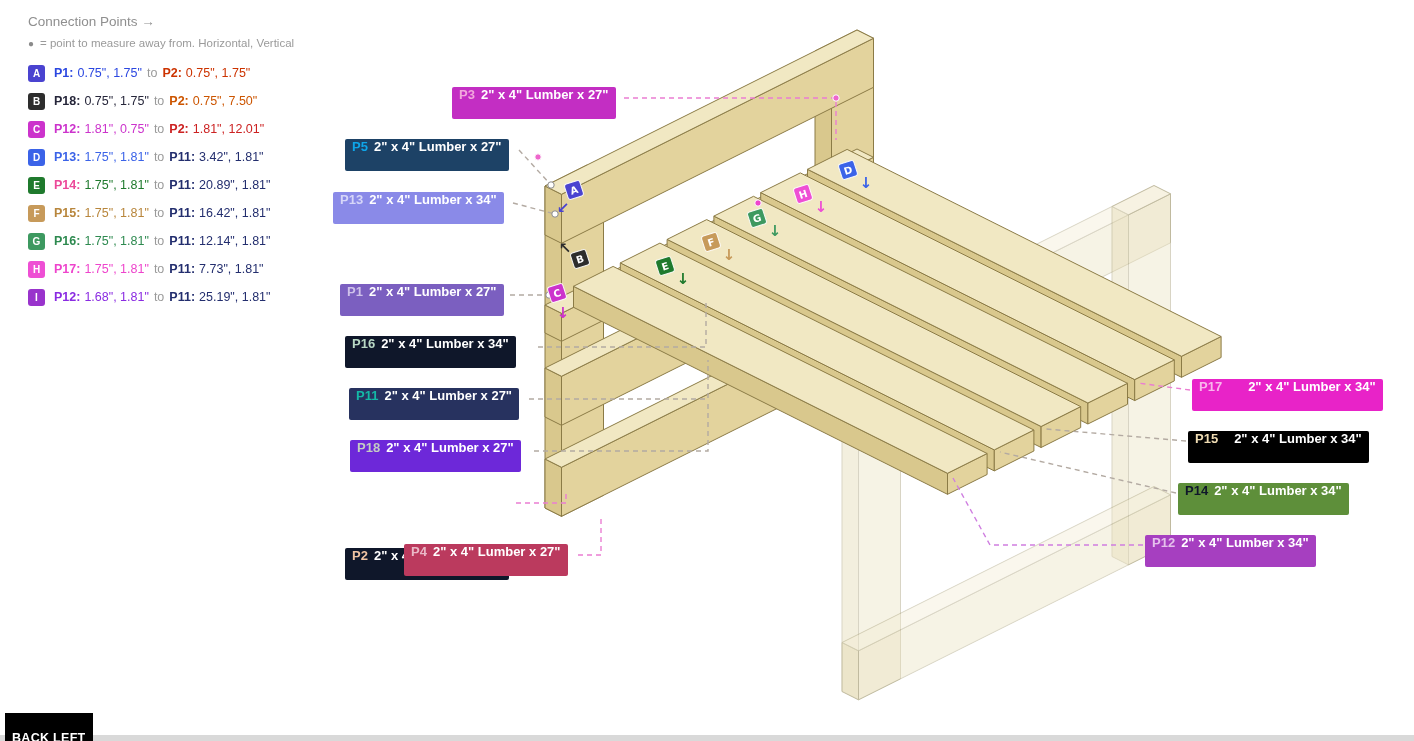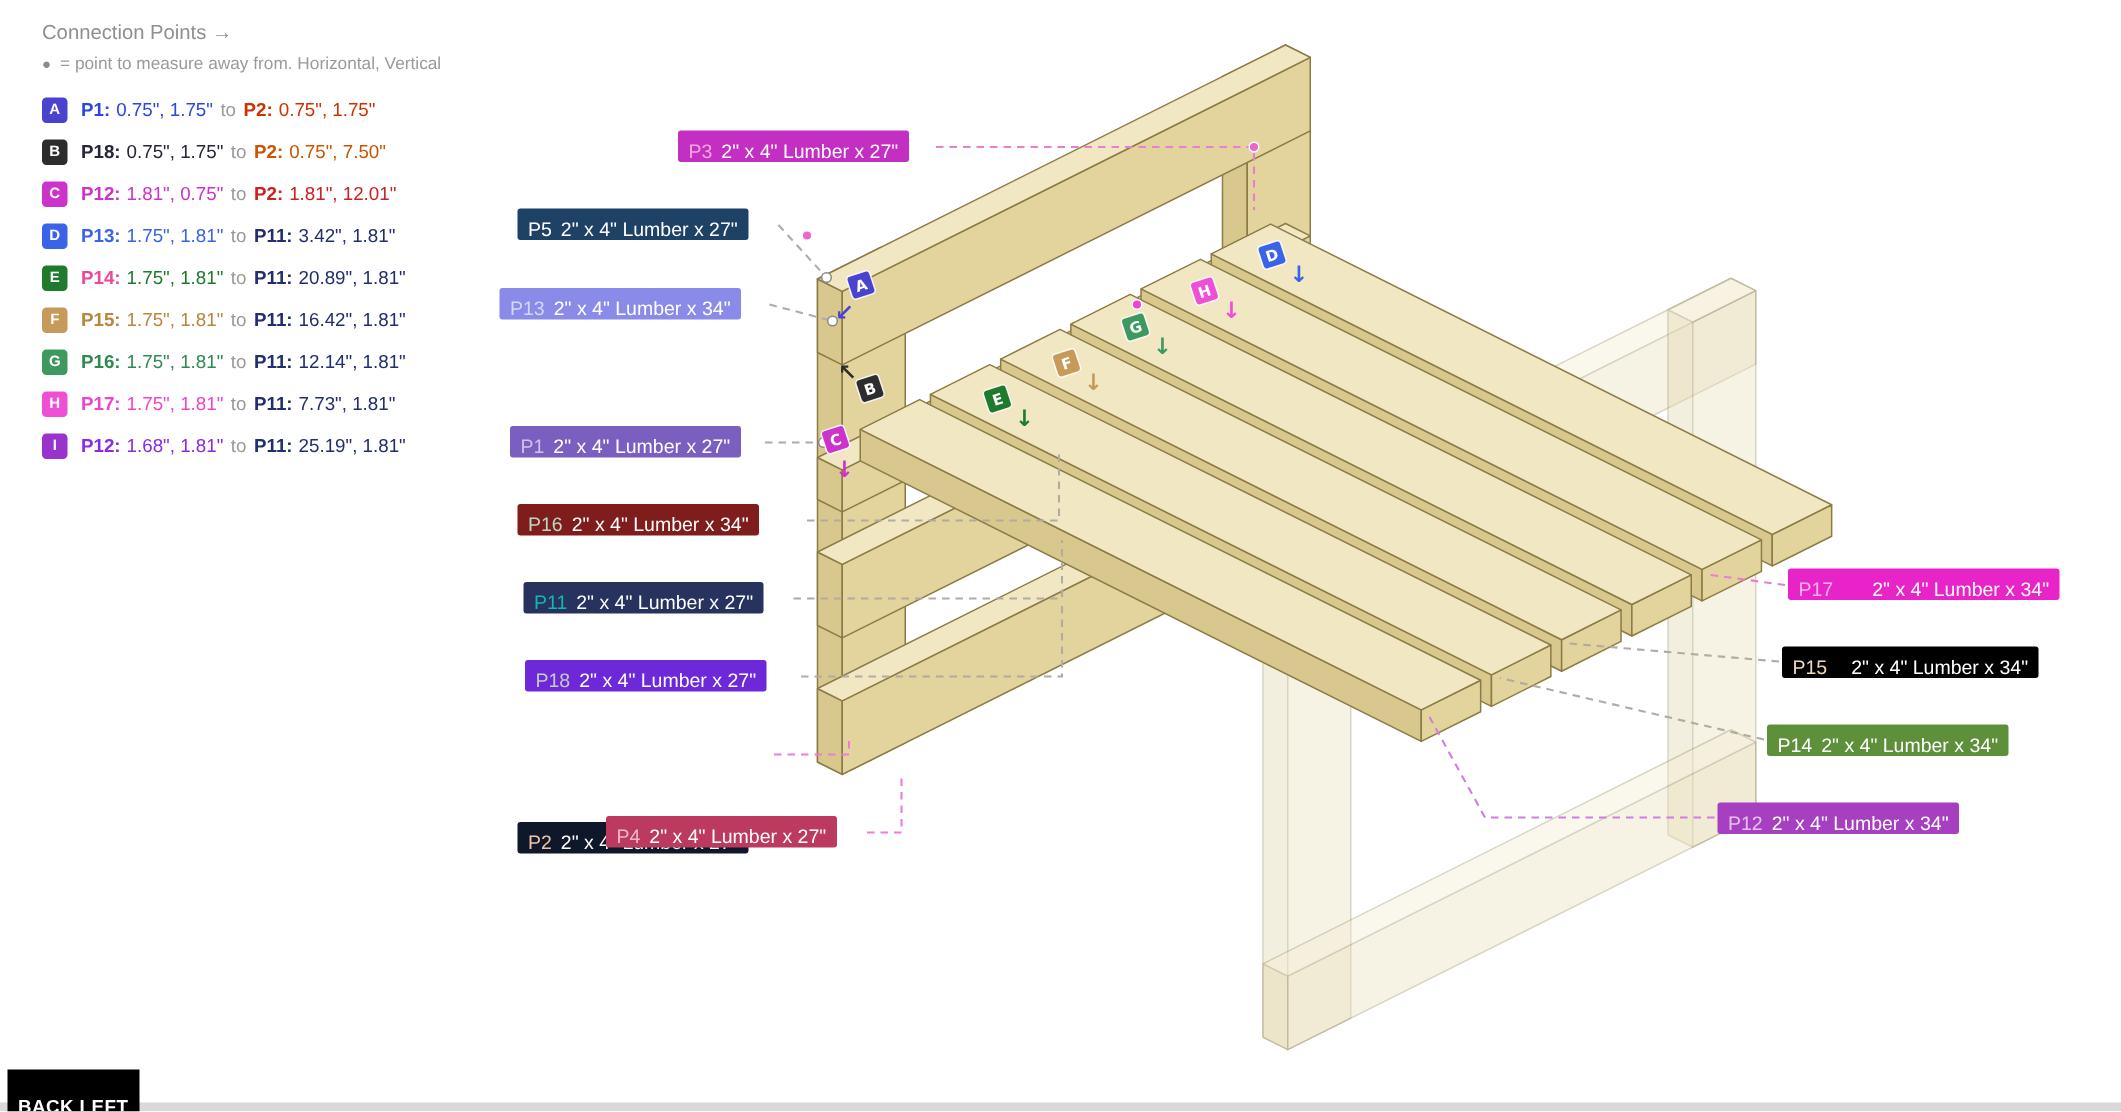"P3" .part-label { align-items: flex-end -> flex-start; font-weight: normal -> bold; height: 21px -> 32px }
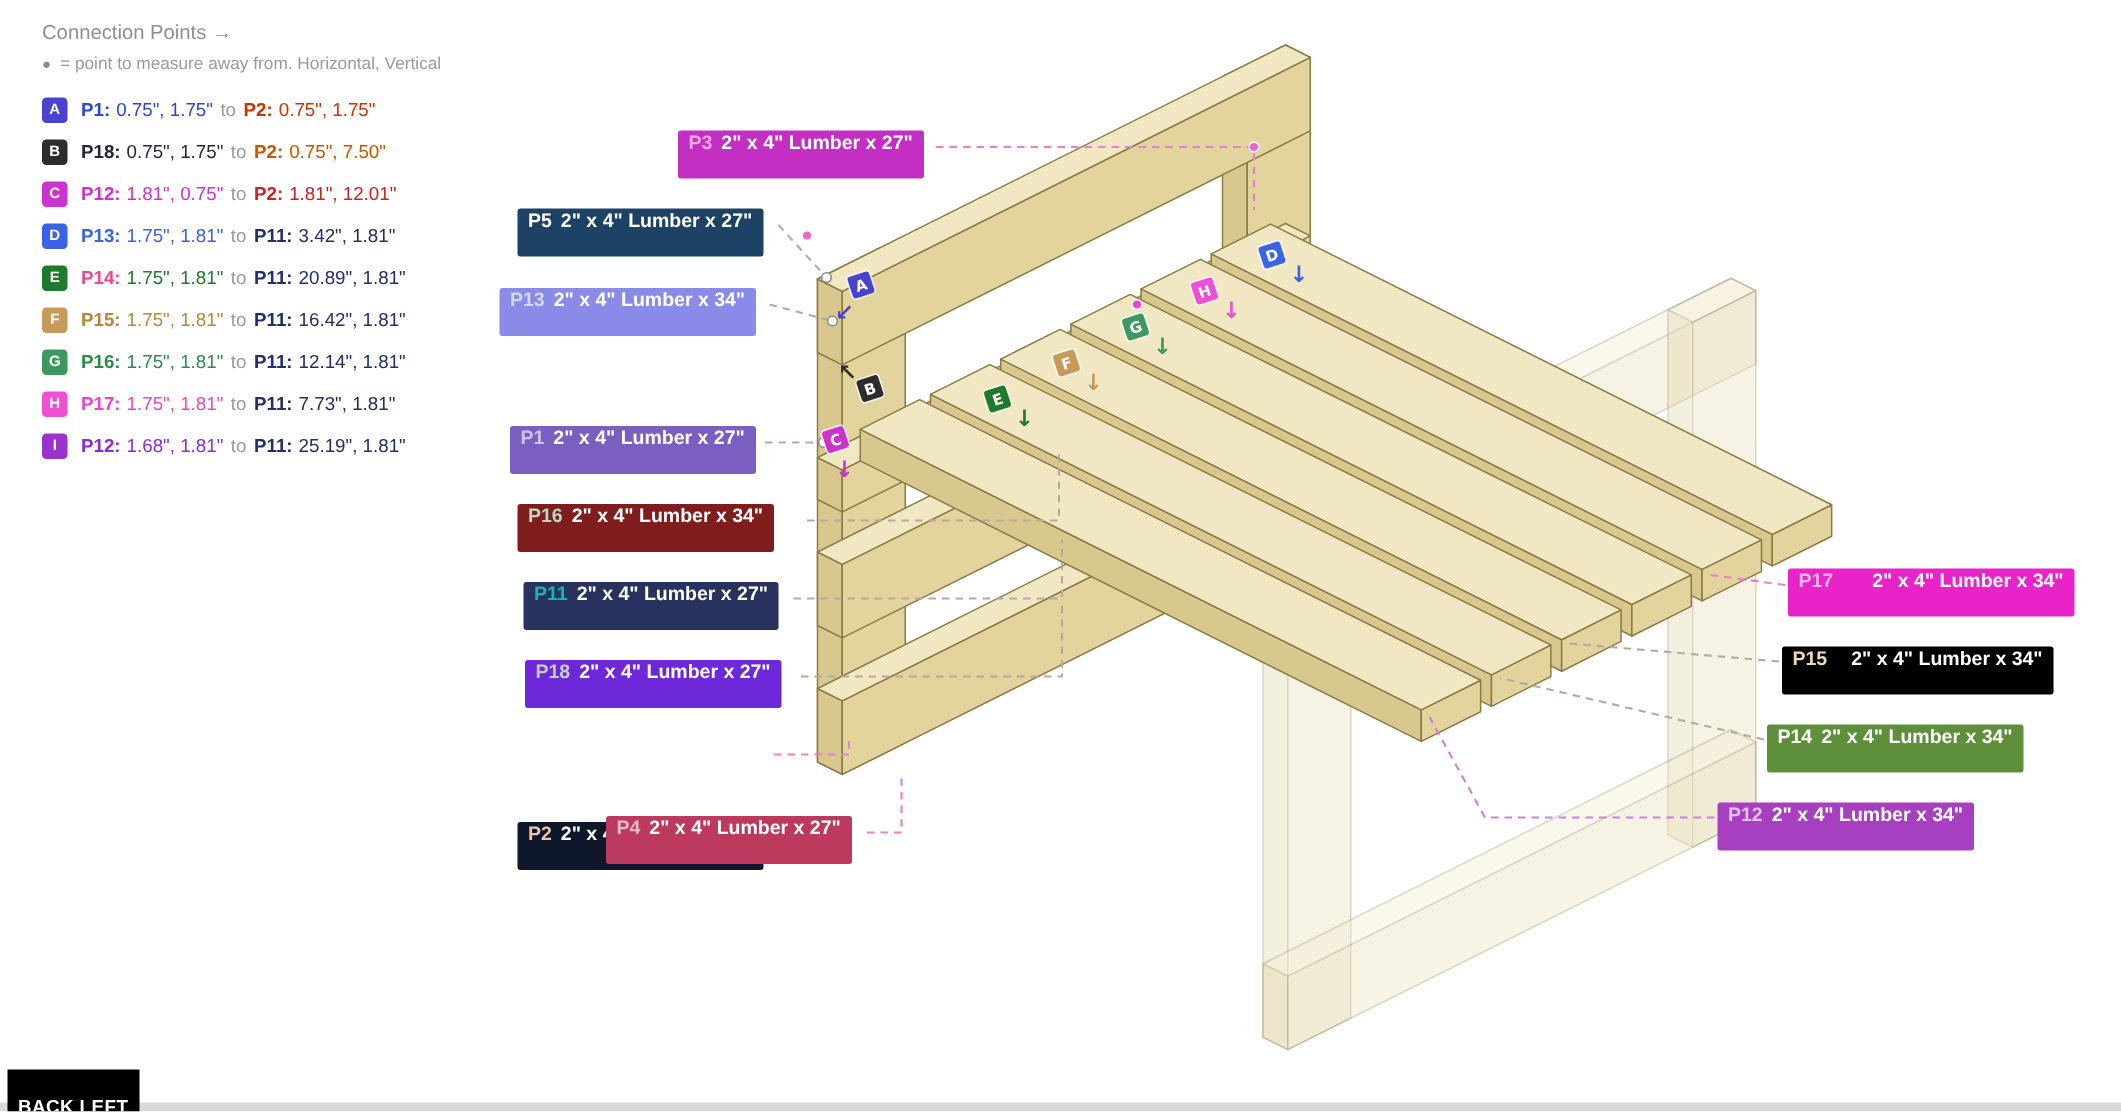"P5" span.pl-num { color: #ffffff -> #0ea5e9 }
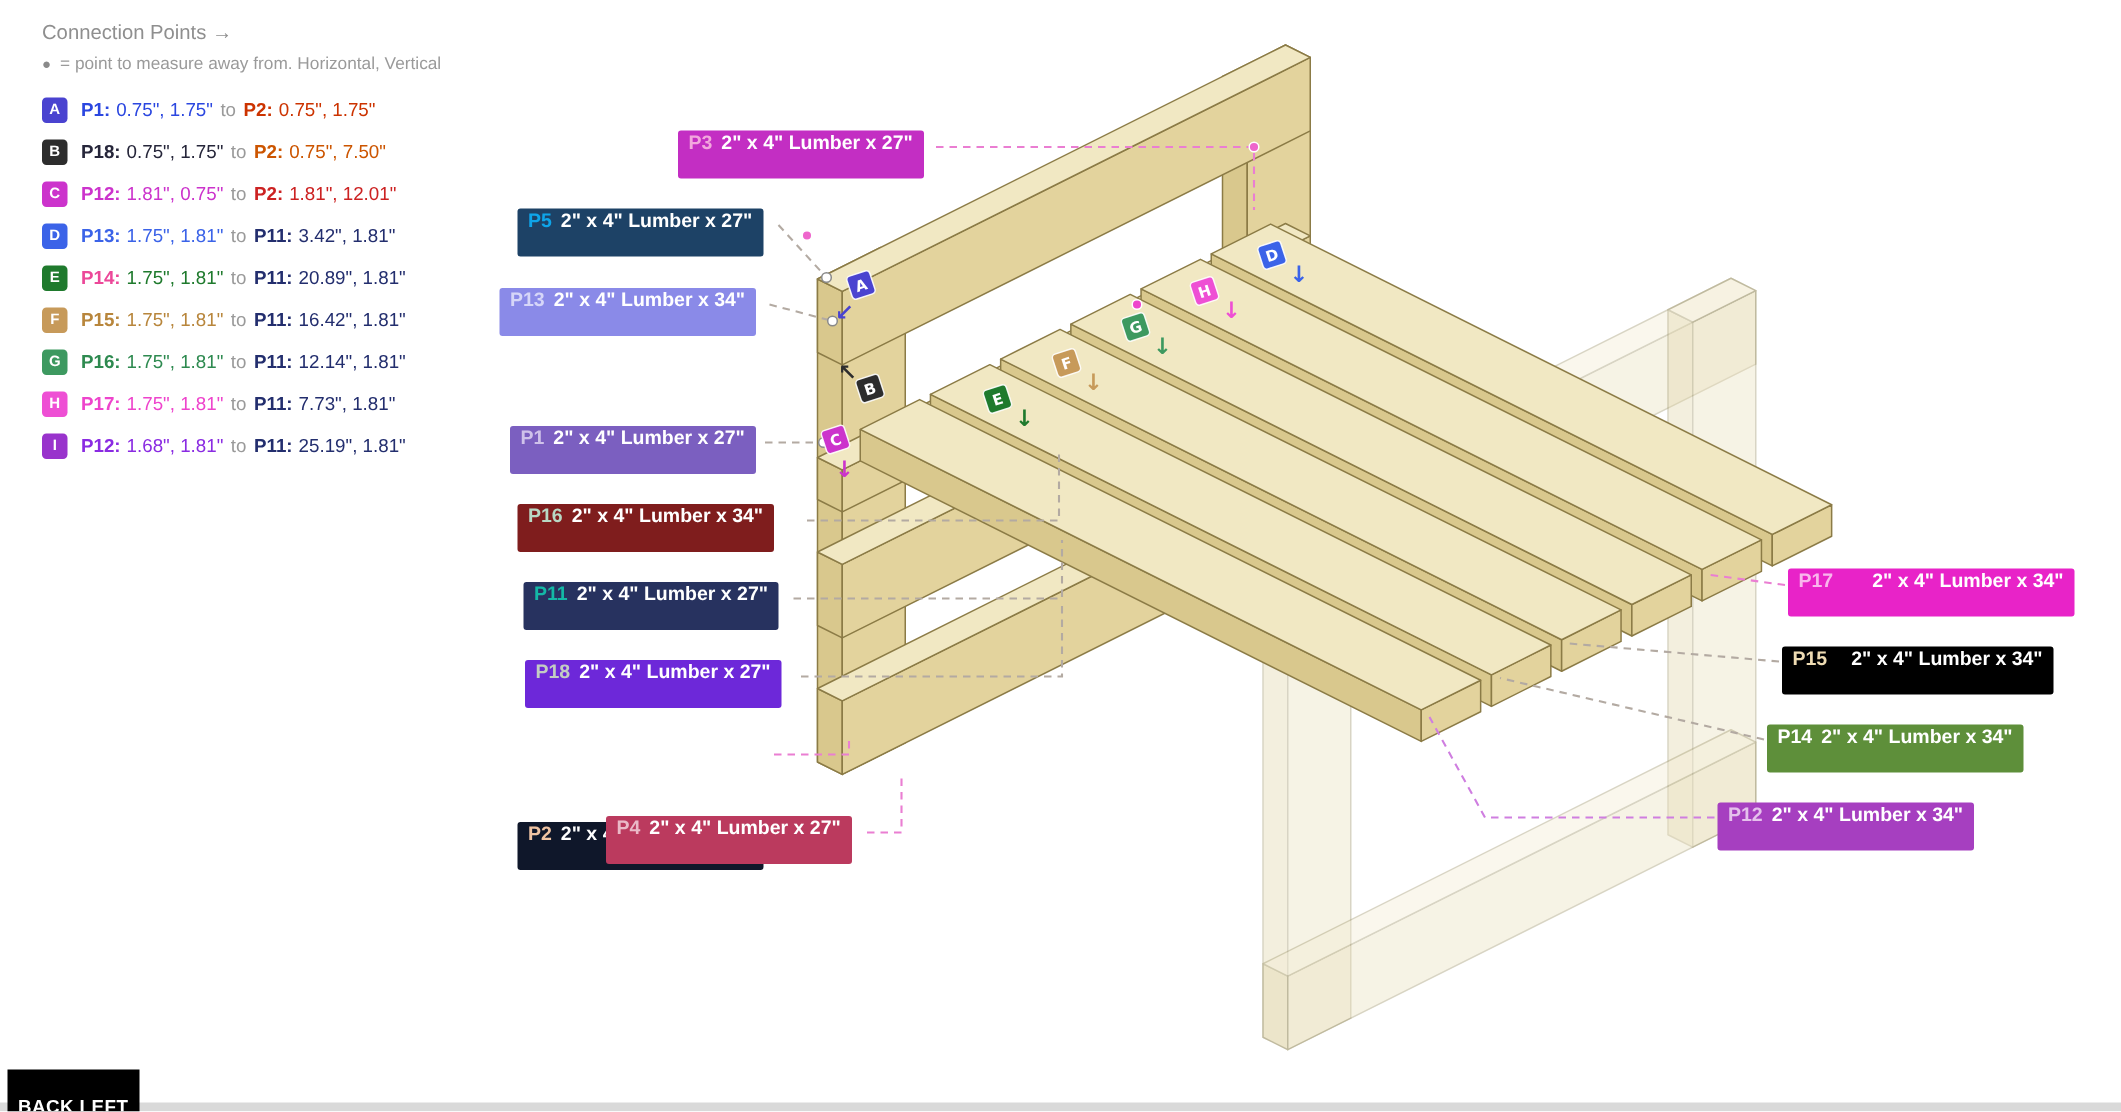"P16" div.part-label { background-color: #7f1d1d -> #0f172a }
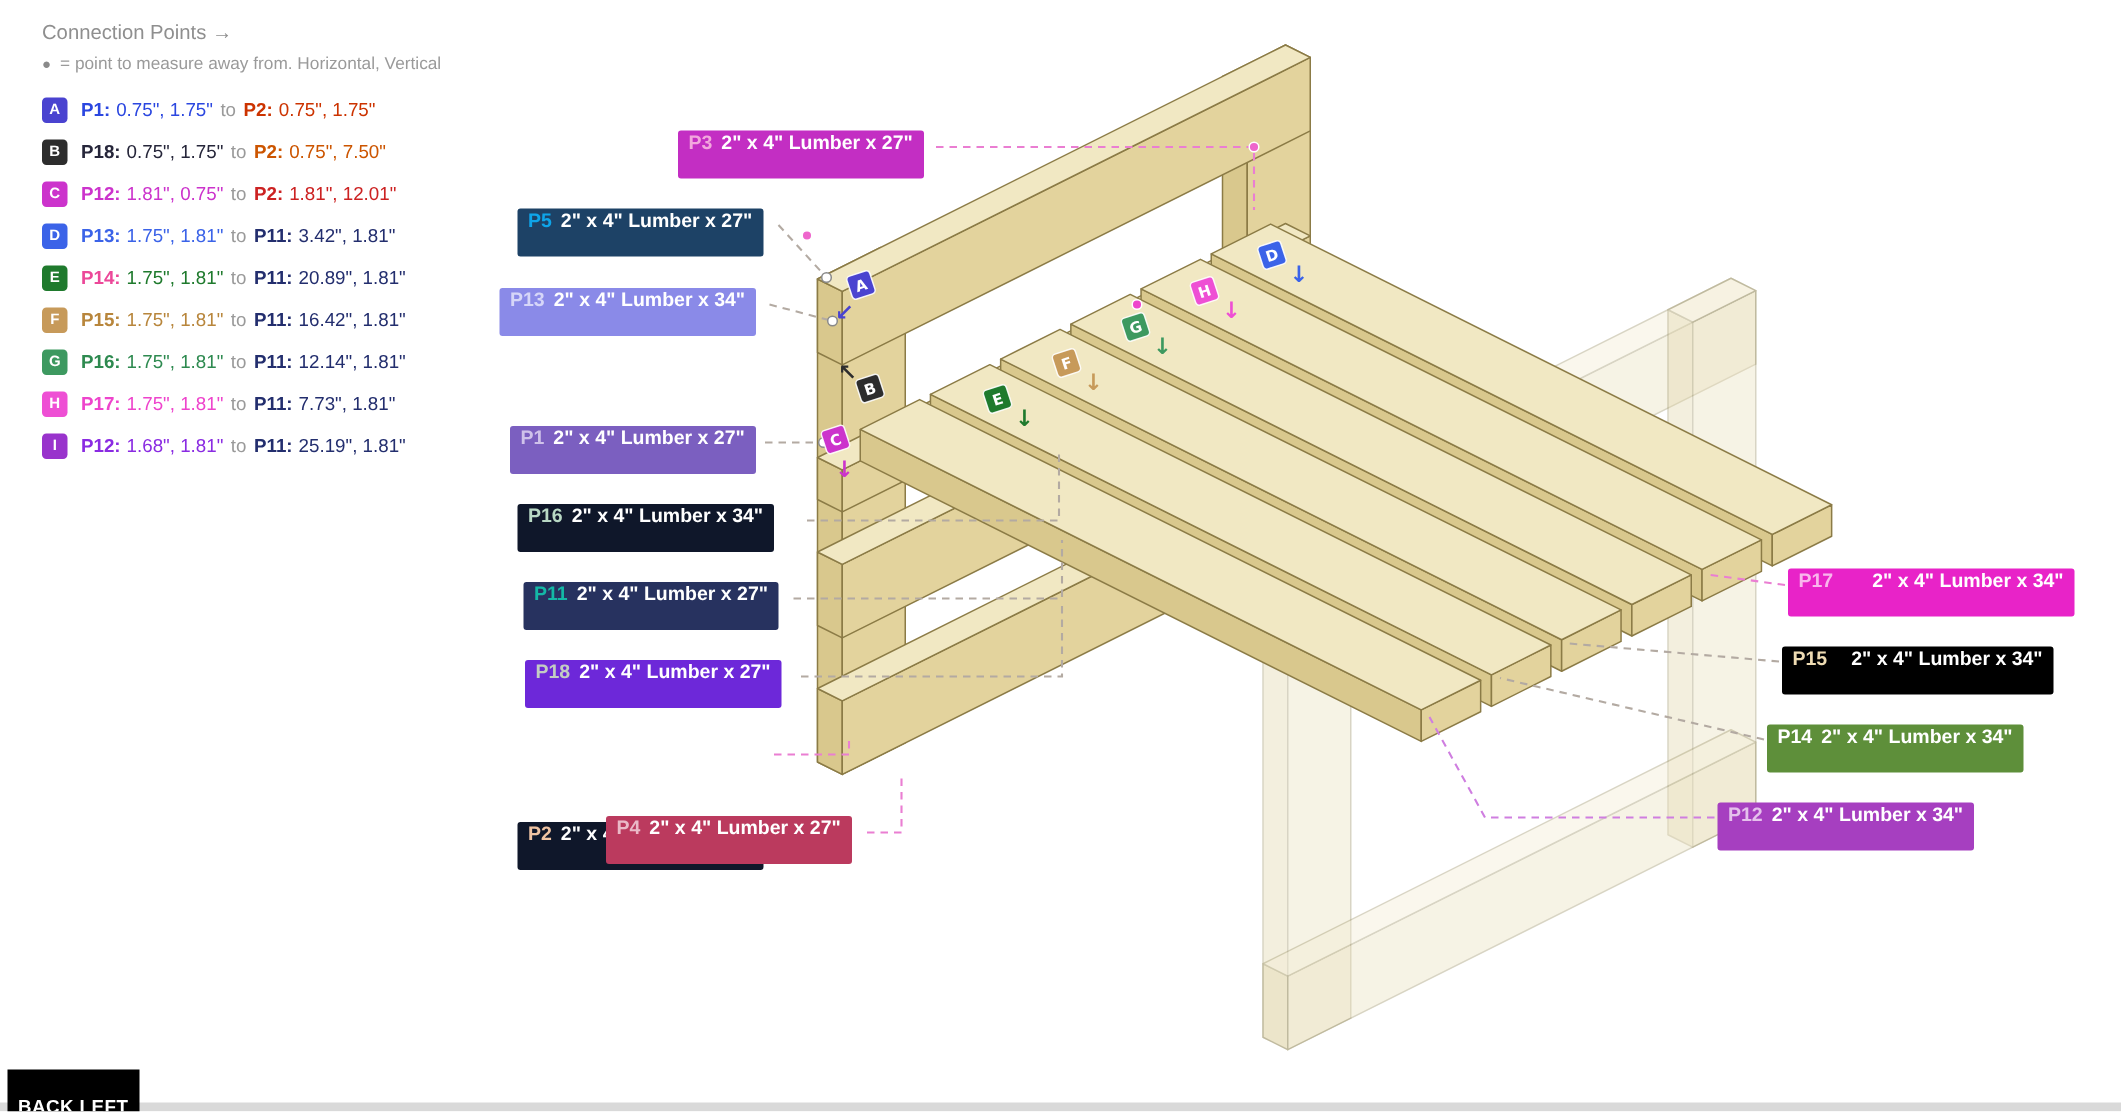"P14" span.pl-num { color: #ffffff -> #0f172a }
